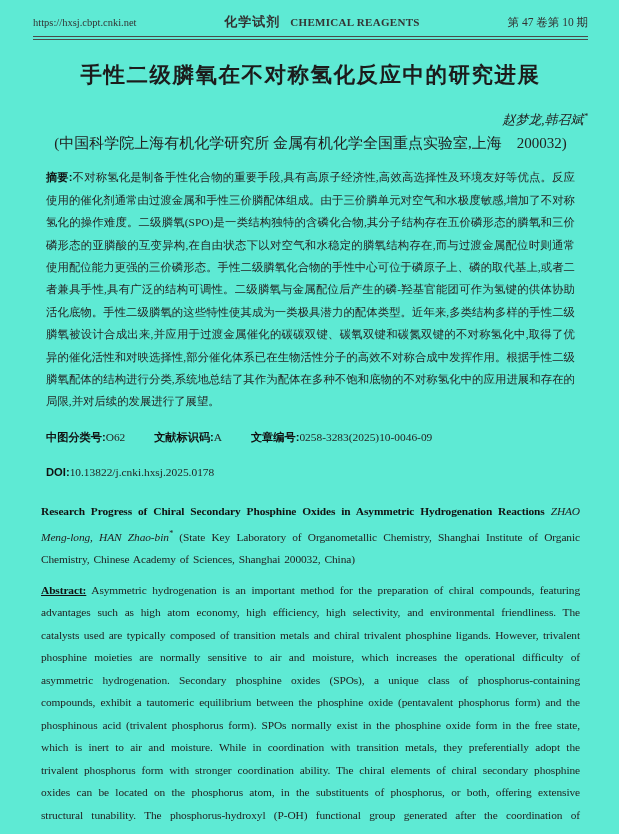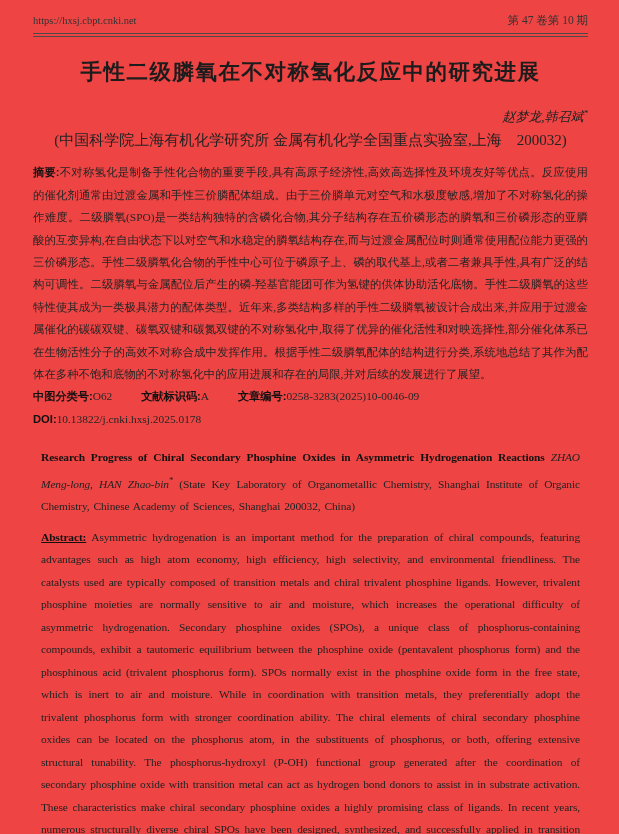"https://hxsj.cbpt.cnki.net" .page { background: #ef4444 -> #5eead4 }
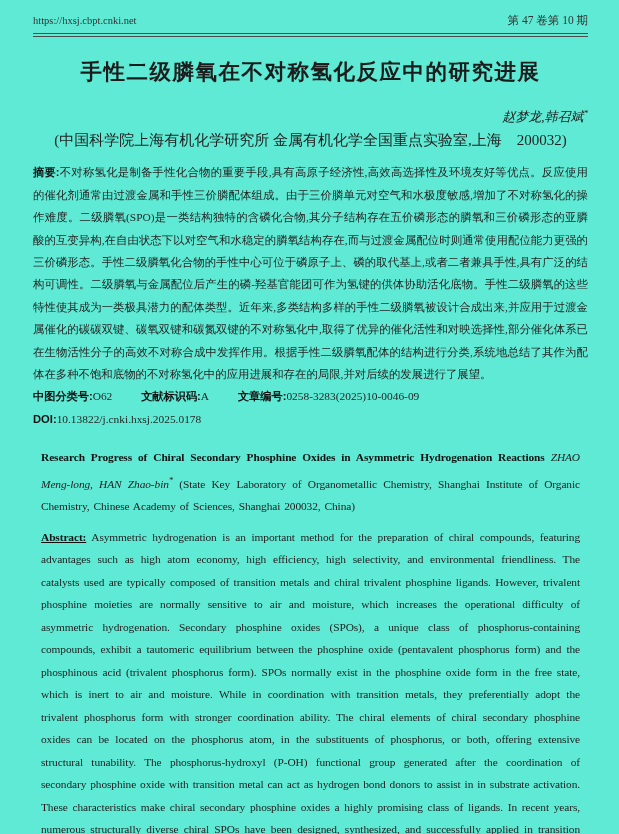"化学试剂 CHEMICAL REAGENTS" span.rh-center { html: none -> <span> <span>化学试剂</span><span>CHEMICAL REAGENTS</span> </span> }
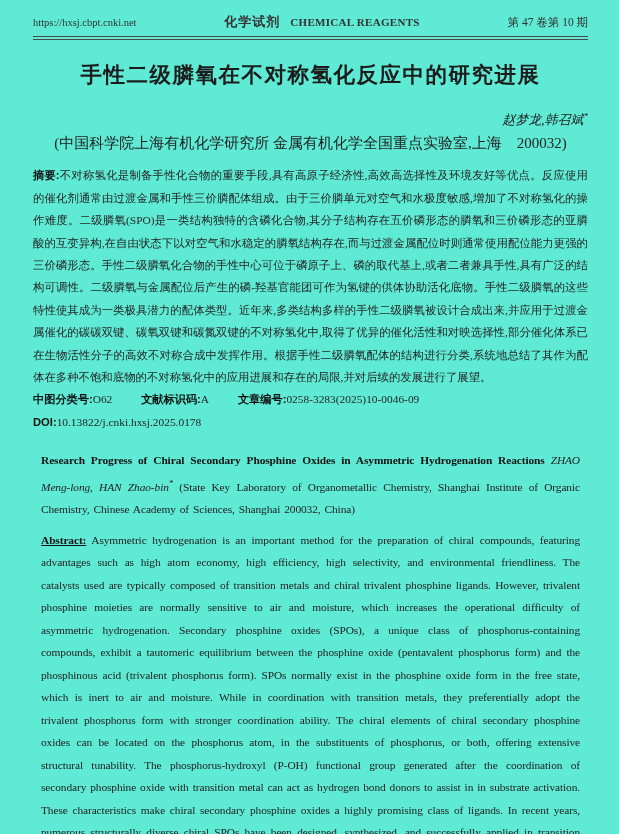"摘要:不对称氢化是制备手性化合物的重要手段,具有高原子经济性,高效高选择性及环境" .cn-block p { margin: 0 -> 13px }
